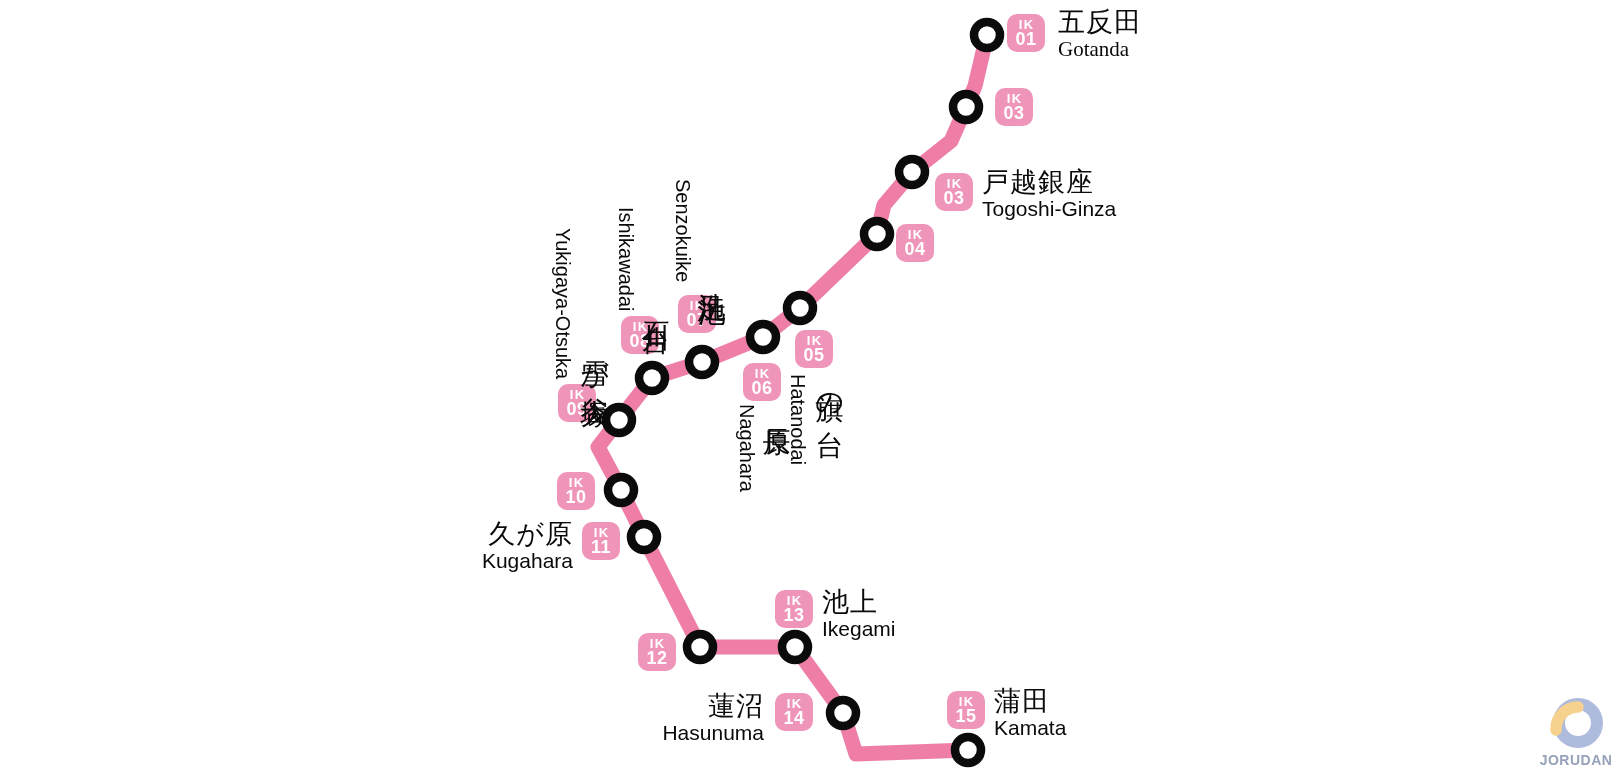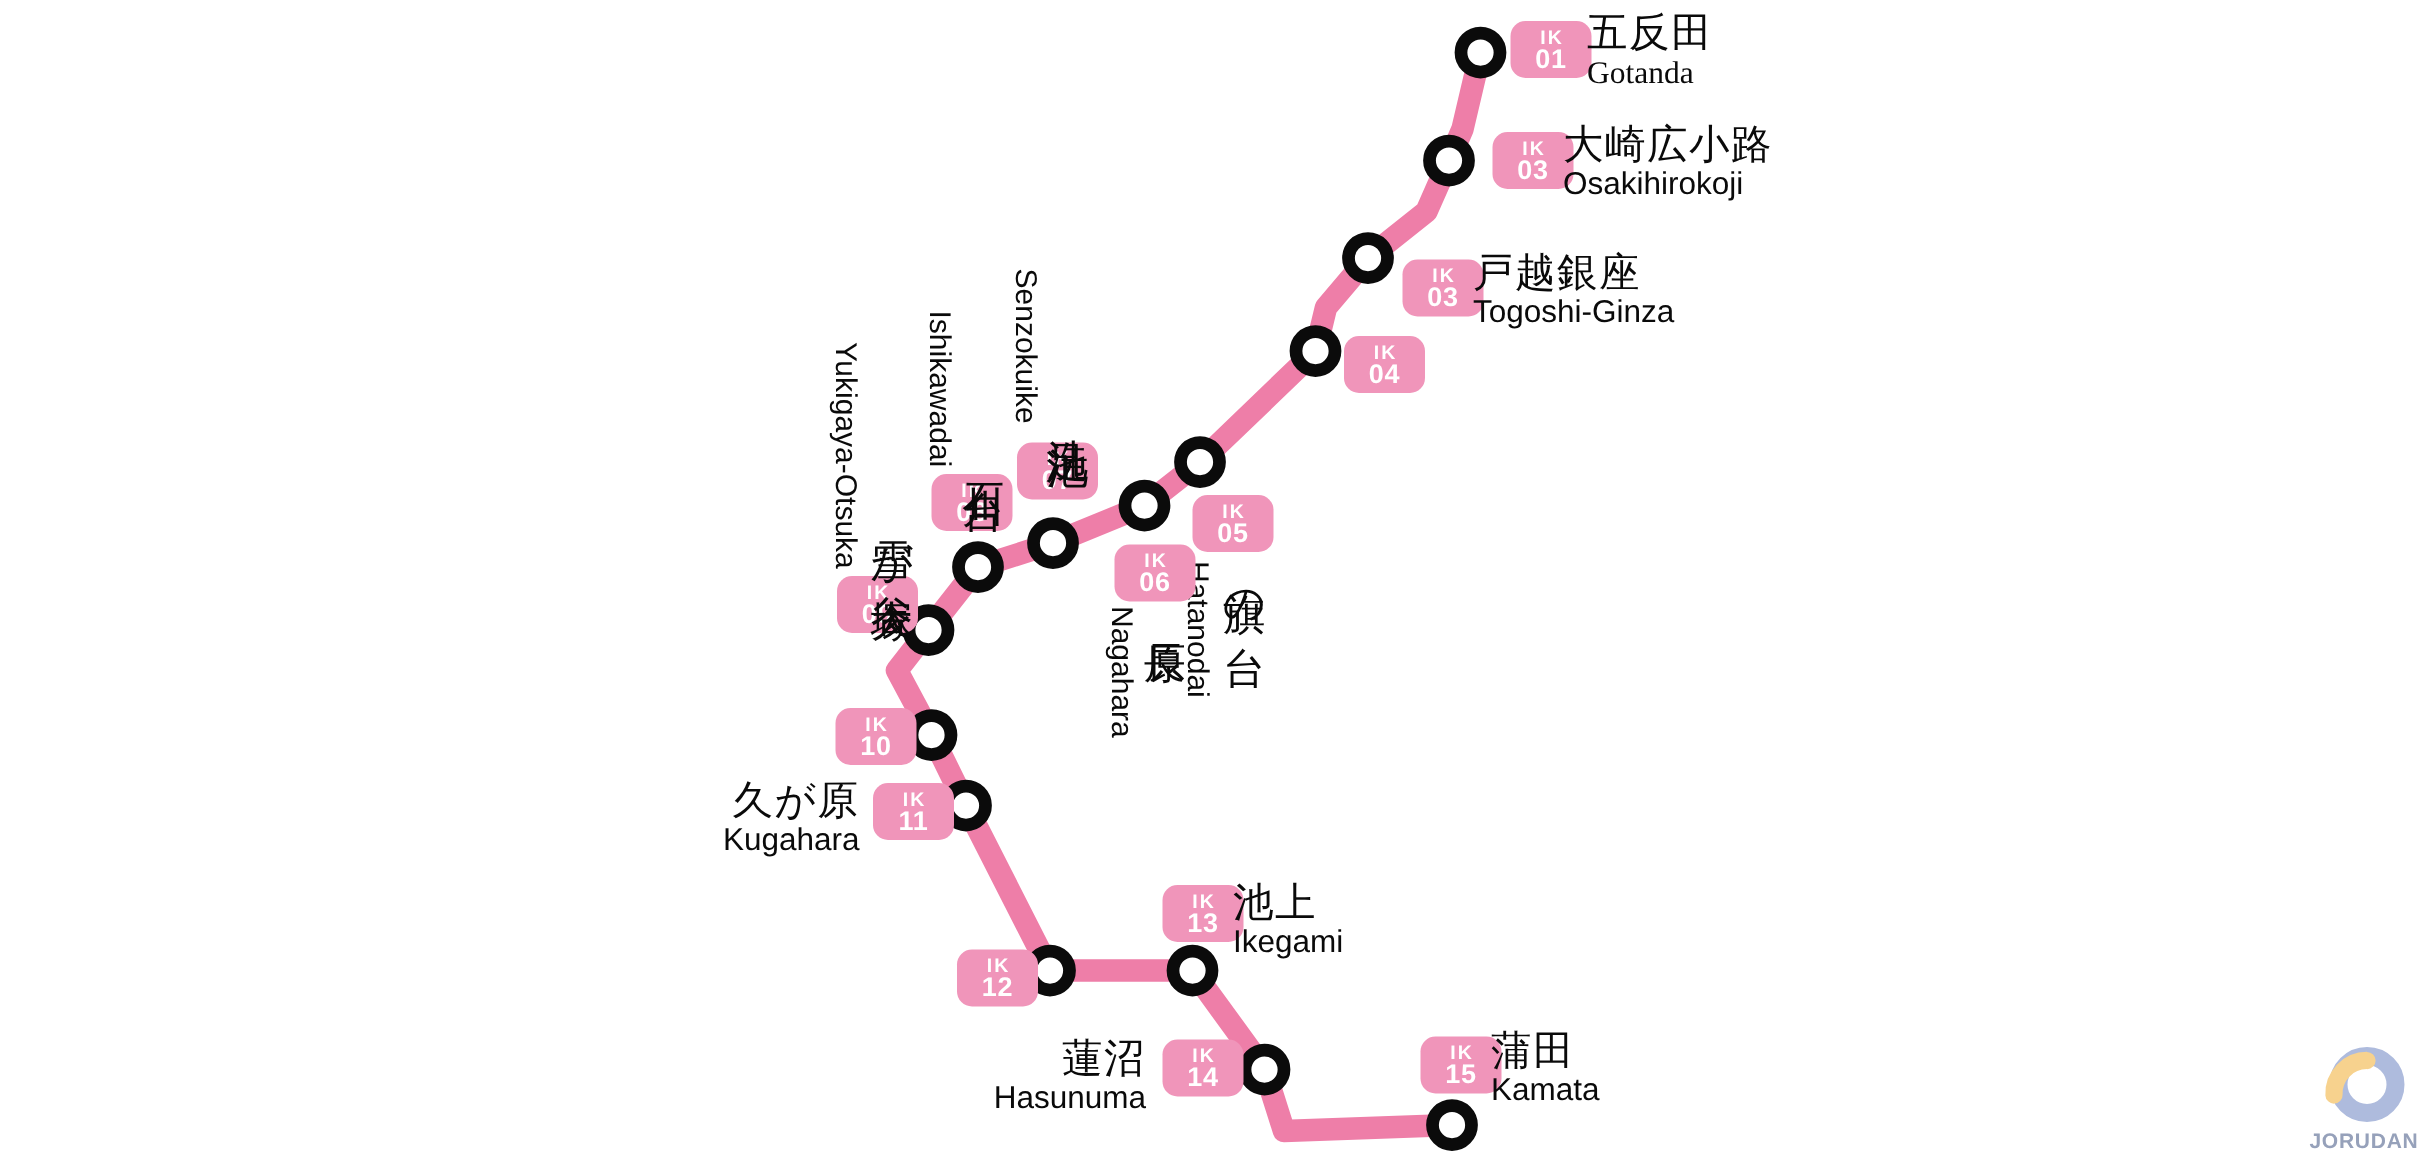"IK" .badge { width: 54px -> 38px }
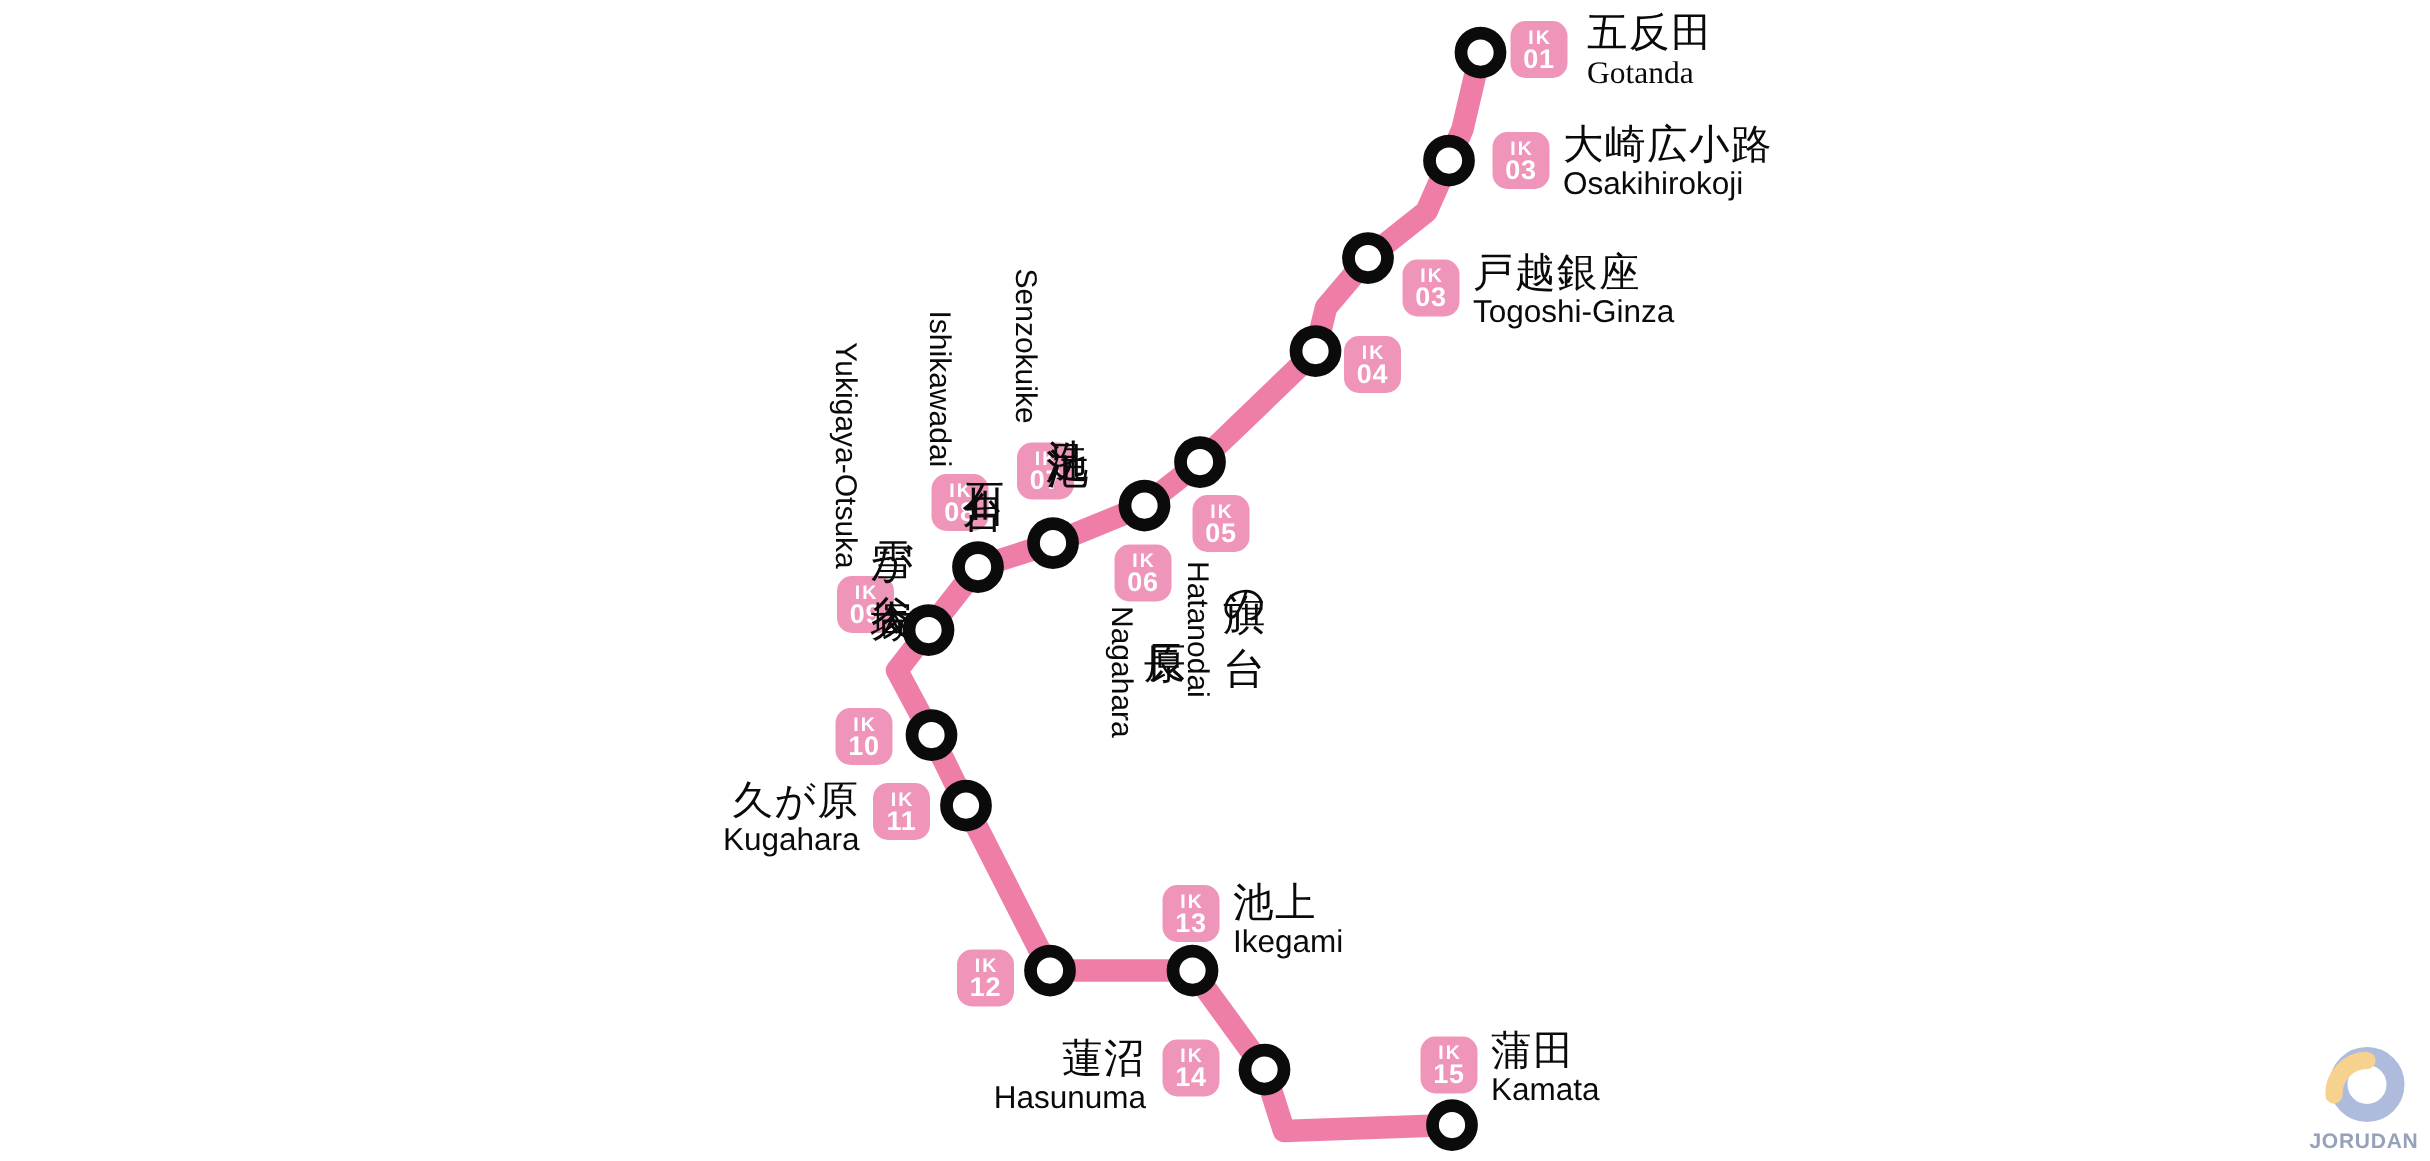"大崎広小路" div.h-label { html: <div> <div>大崎広小路</div> <div>Osakihirokoji</div> </div> -> none }
